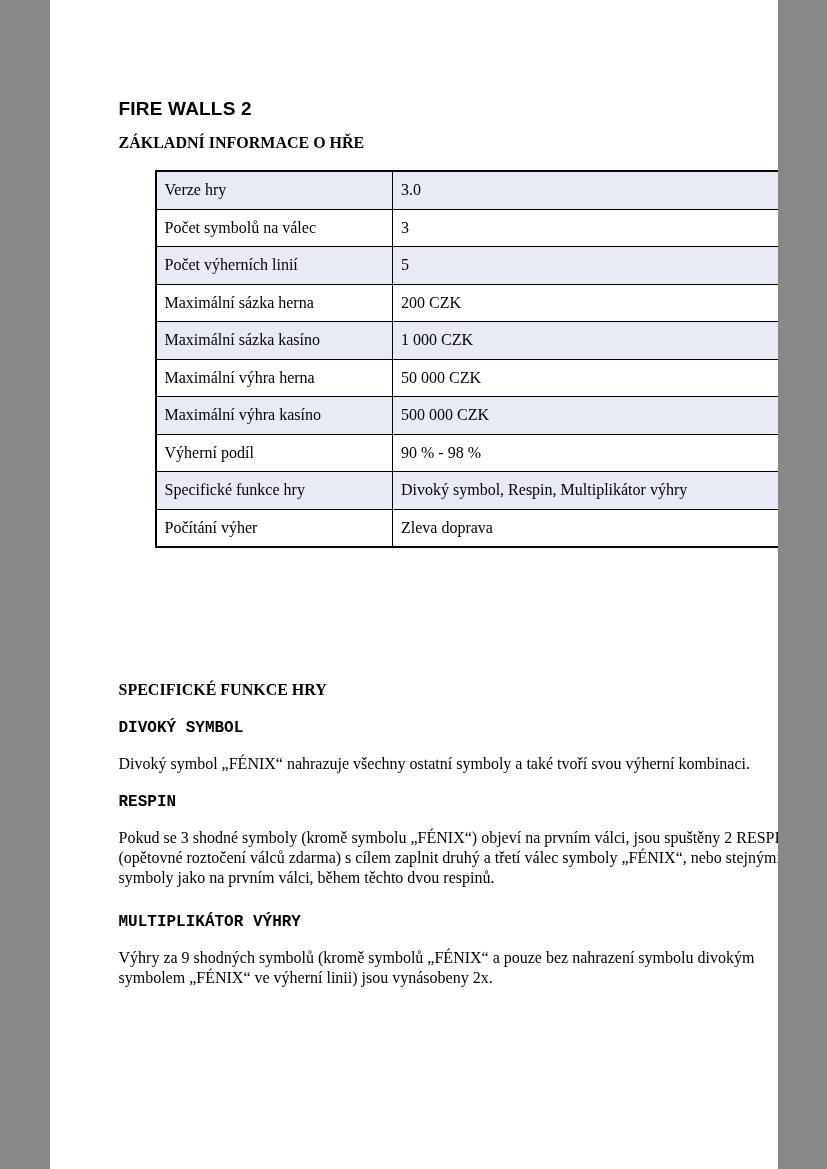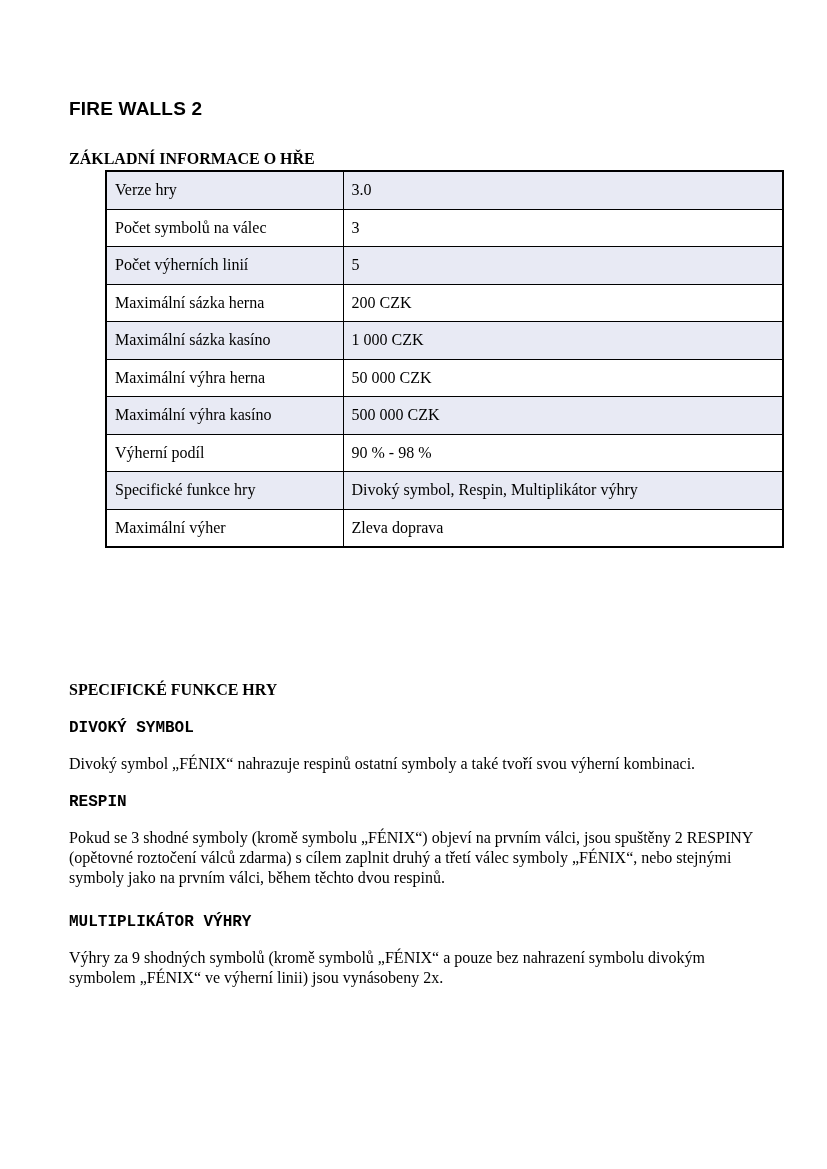"FIRE WALLS 2" .page { width: 827px -> 728px }
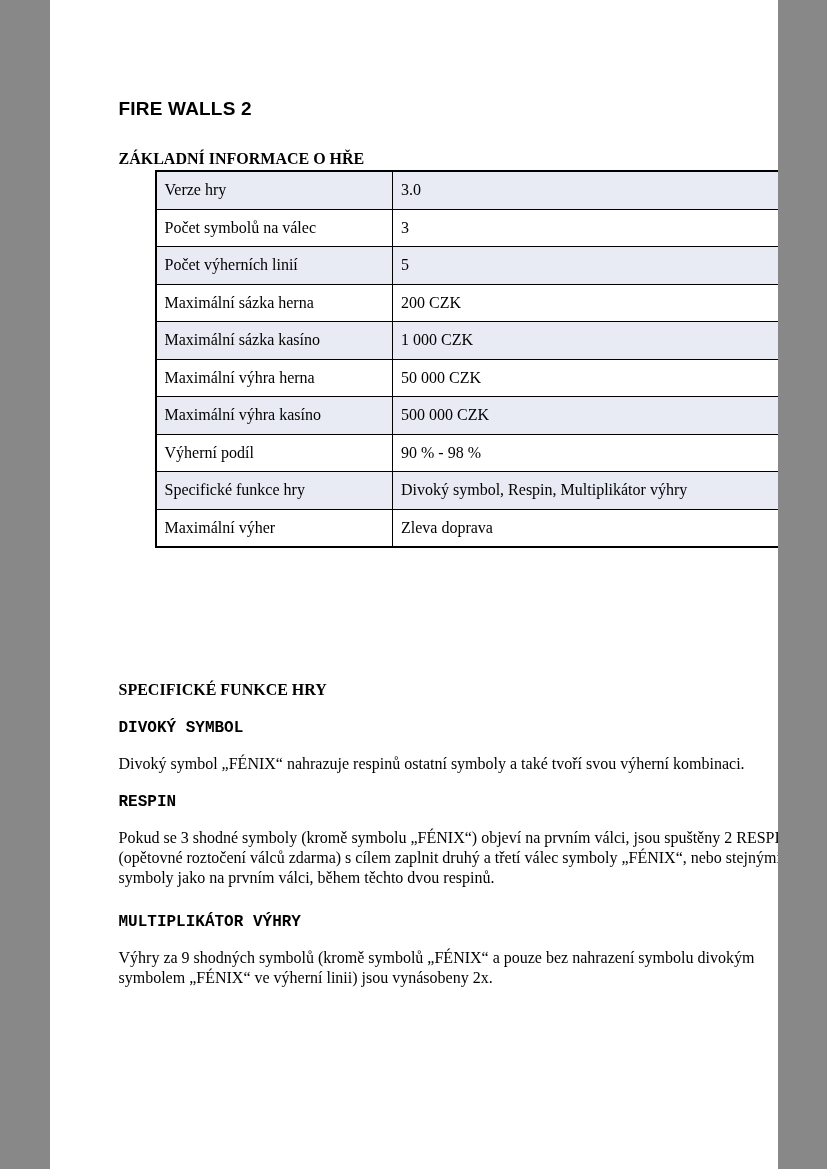"ZÁKLADNÍ INFORMACE O HŘE" .h-basic { top: 136px -> 120px }
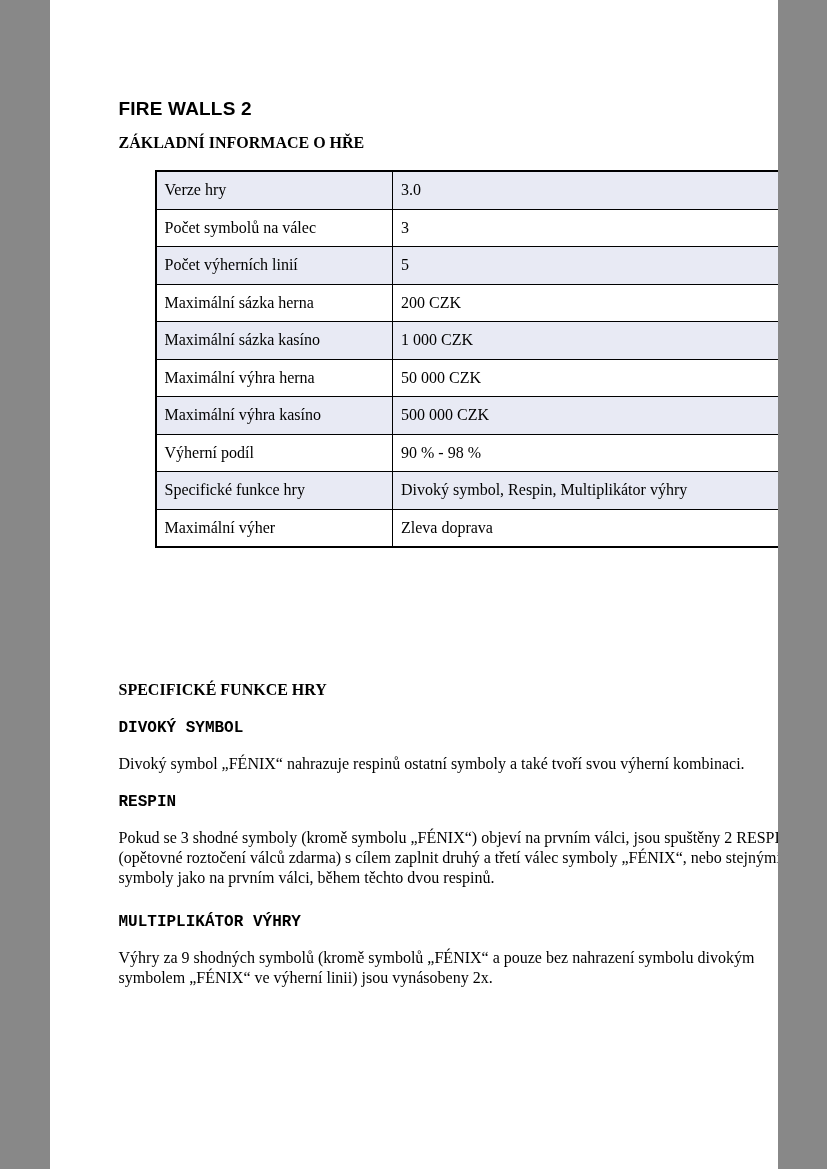"Maximální výher" td { text: Maximální -> Počítání }
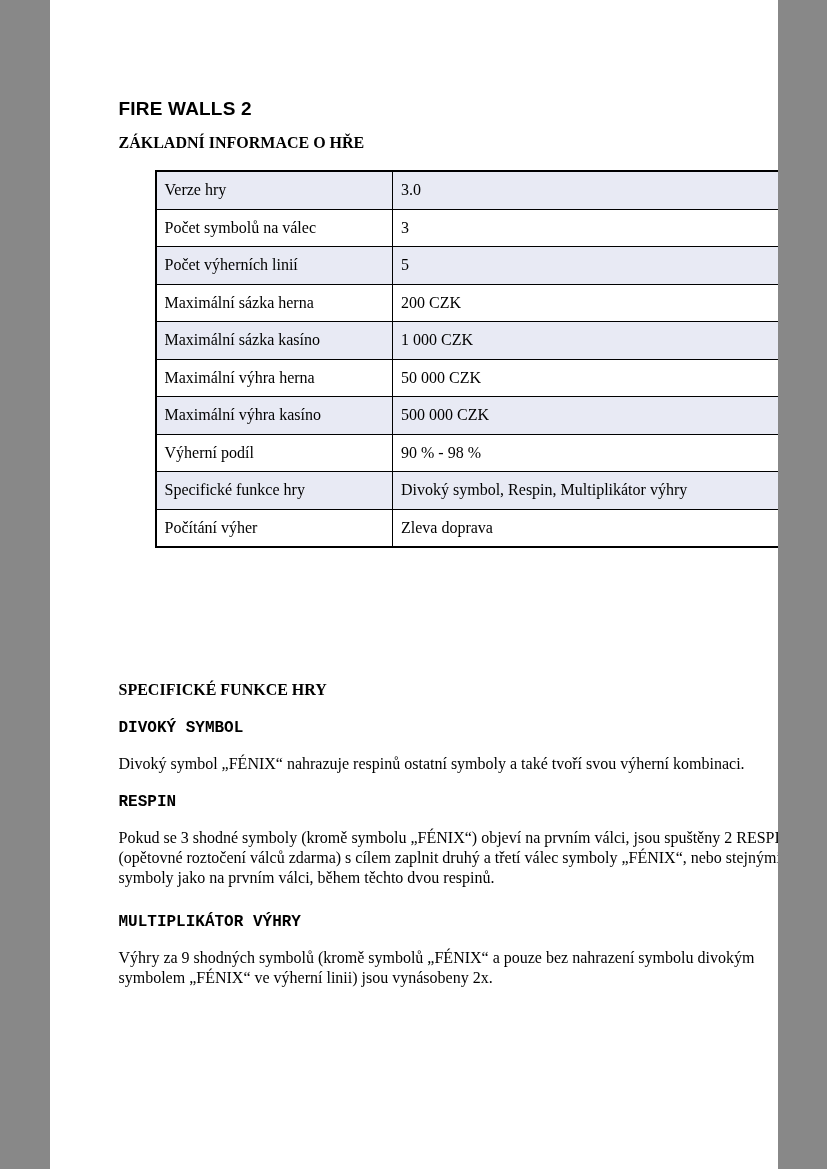"Divoký symbol „FÉNIX“ nahrazuje respinů" p.body-text { text: respinů -> všechny }
